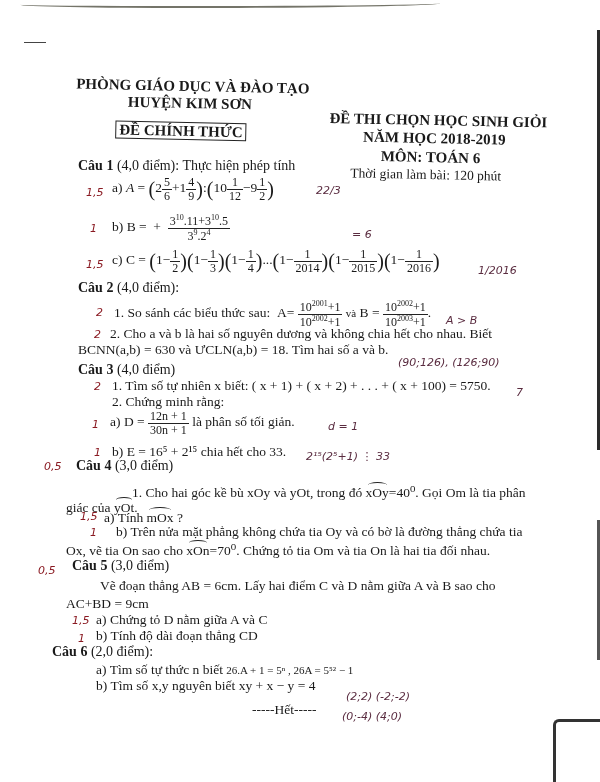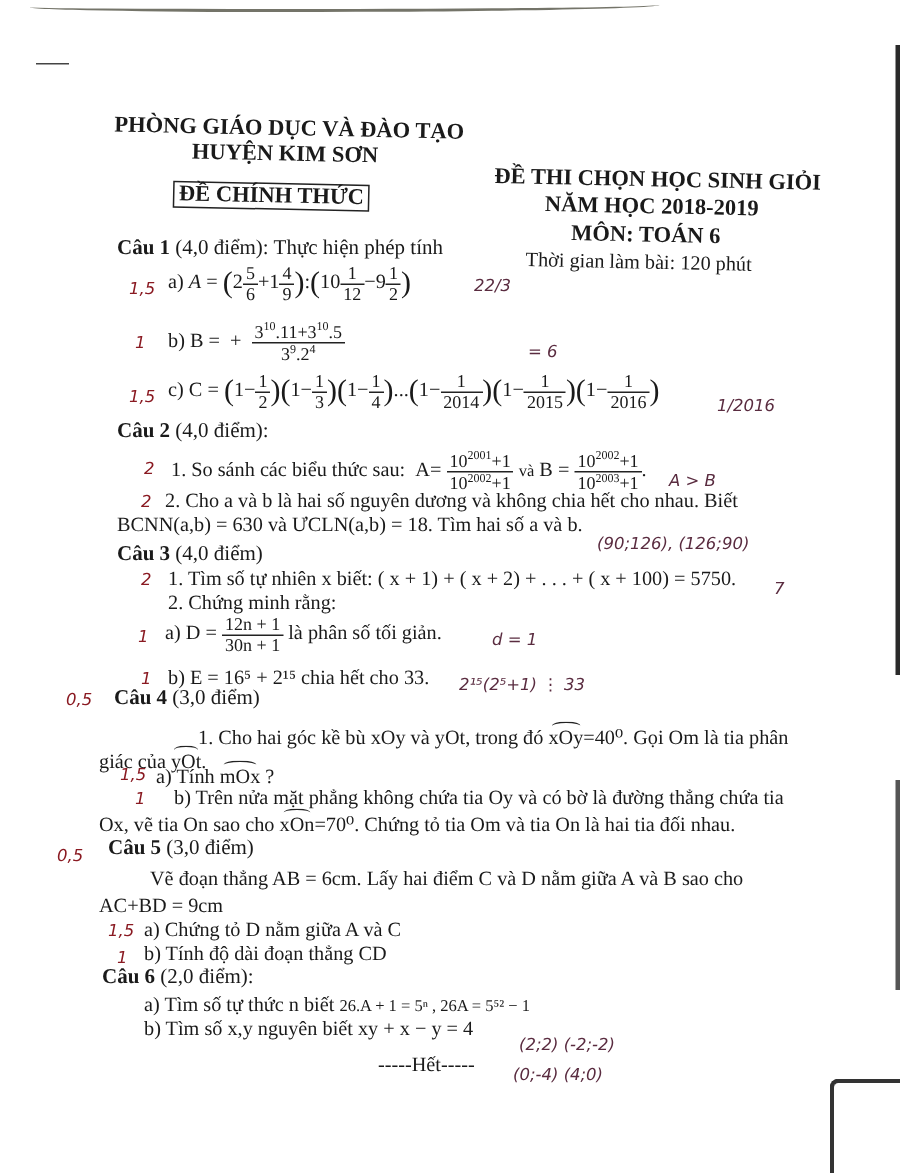"Câu 6 (2,0 điểm):" div.abs { left: 68px -> 52px }
